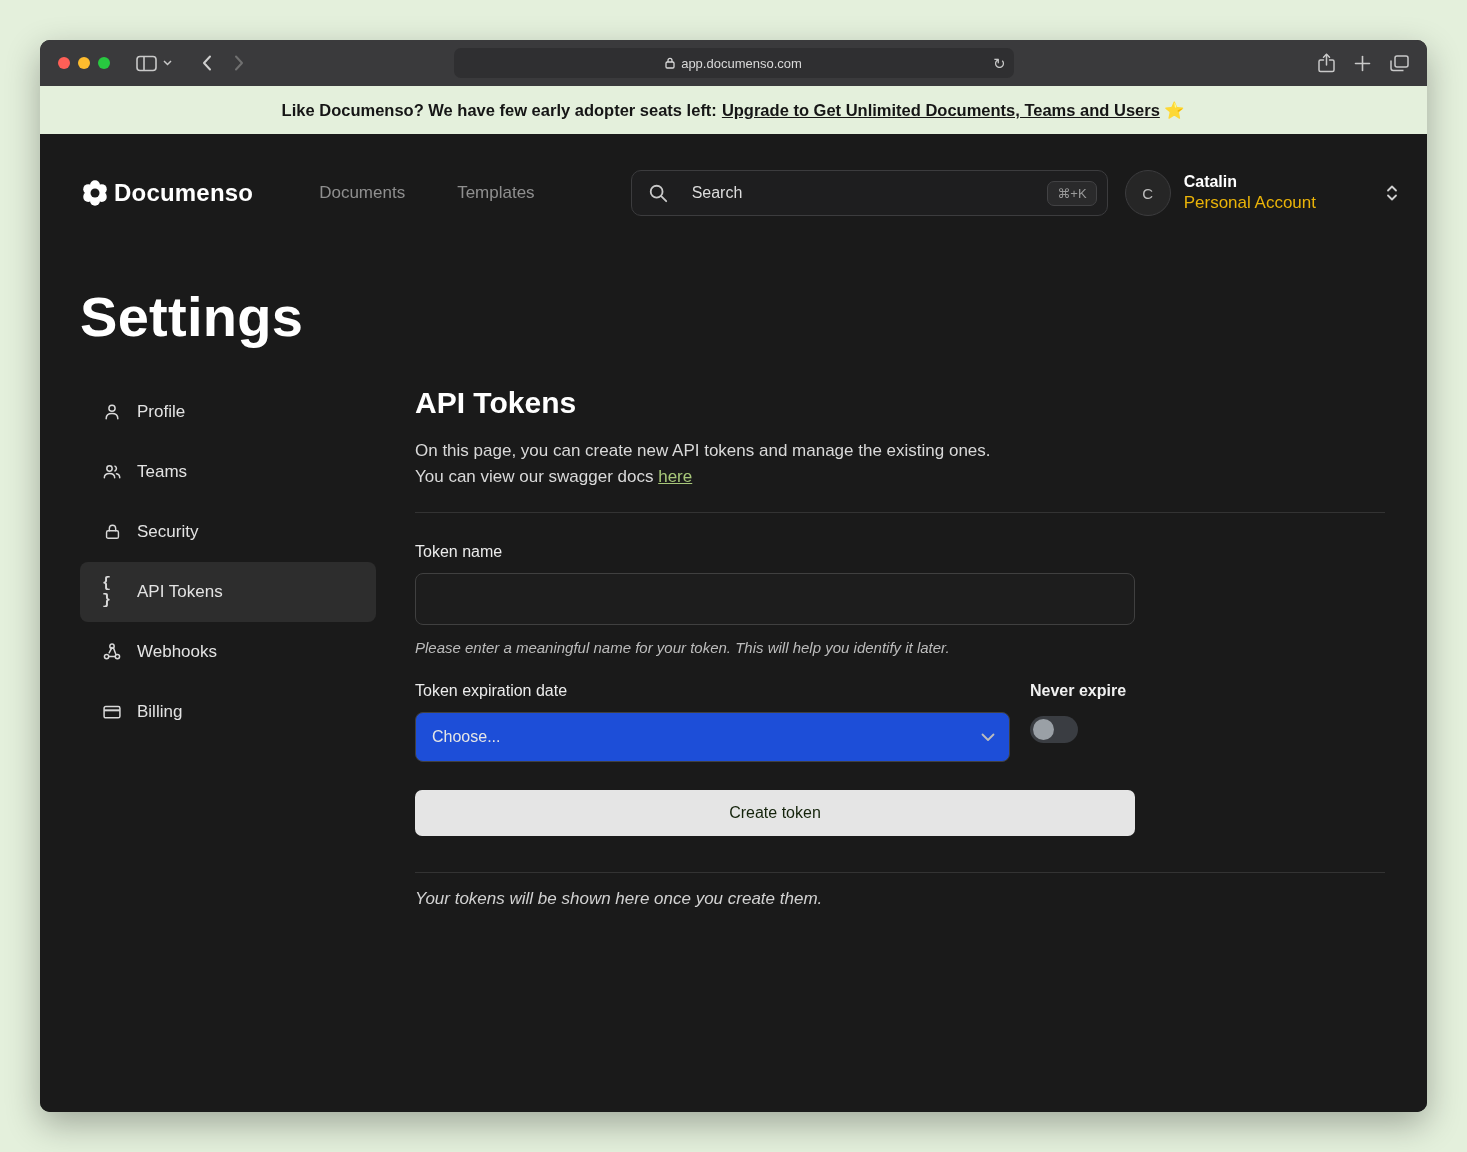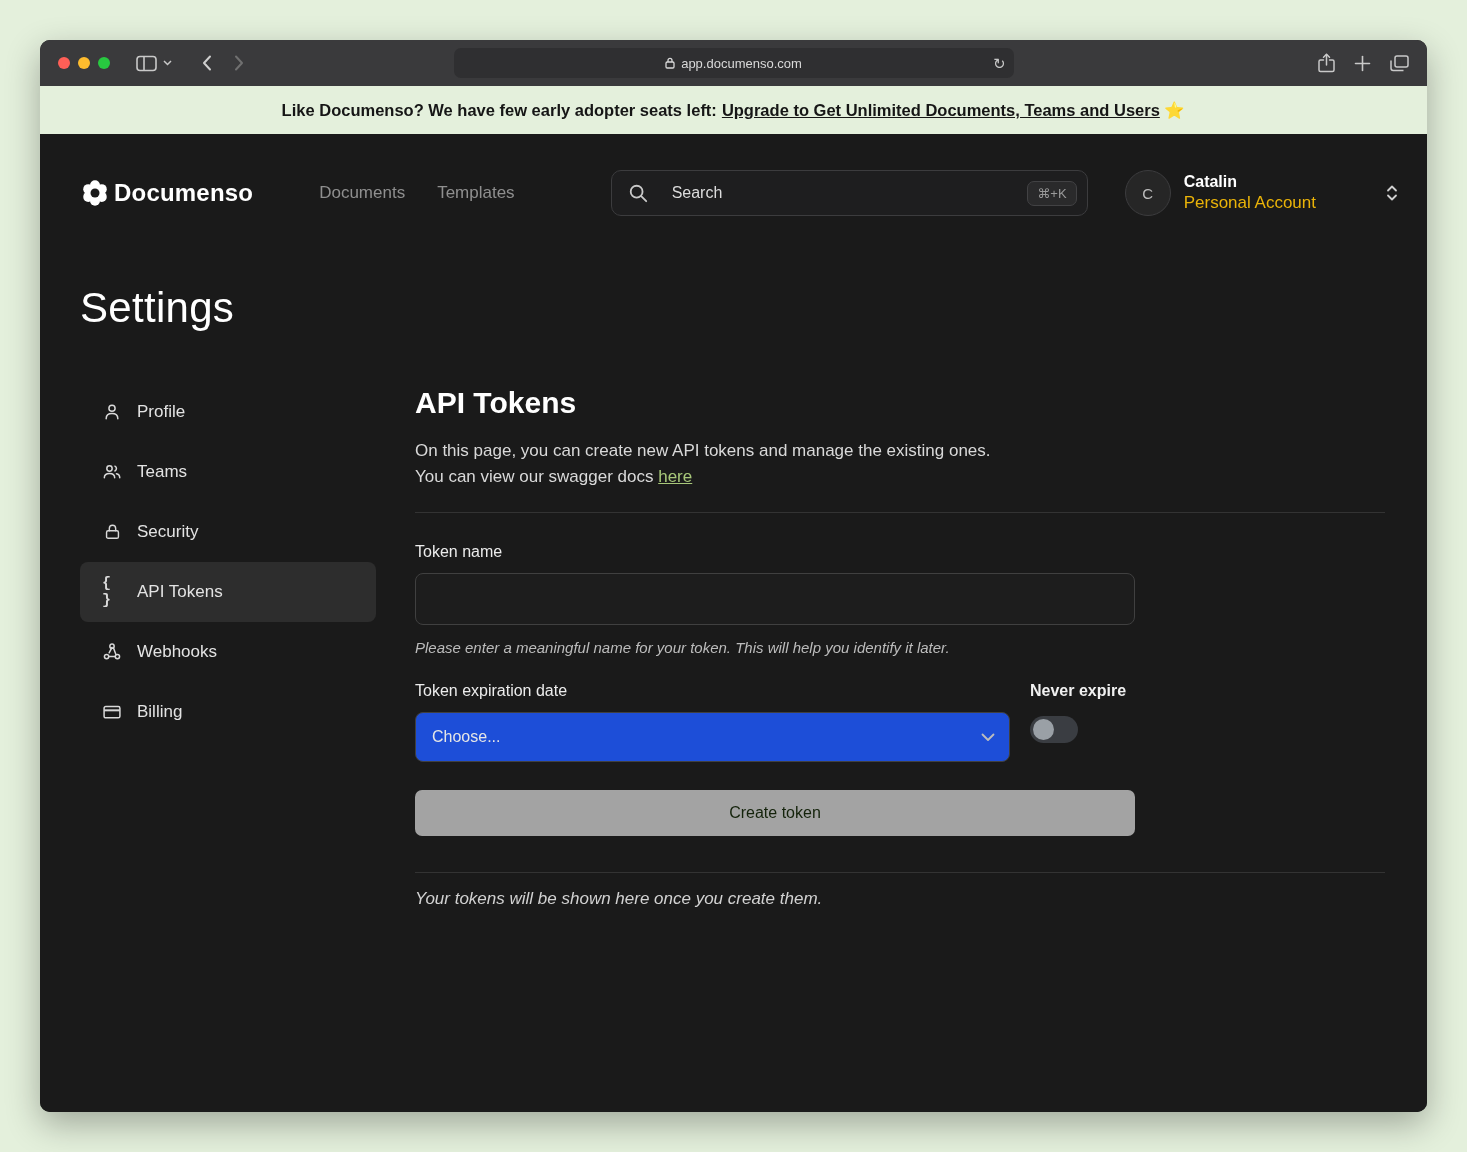"Documents" .top-nav { gap: 32px -> 52px }
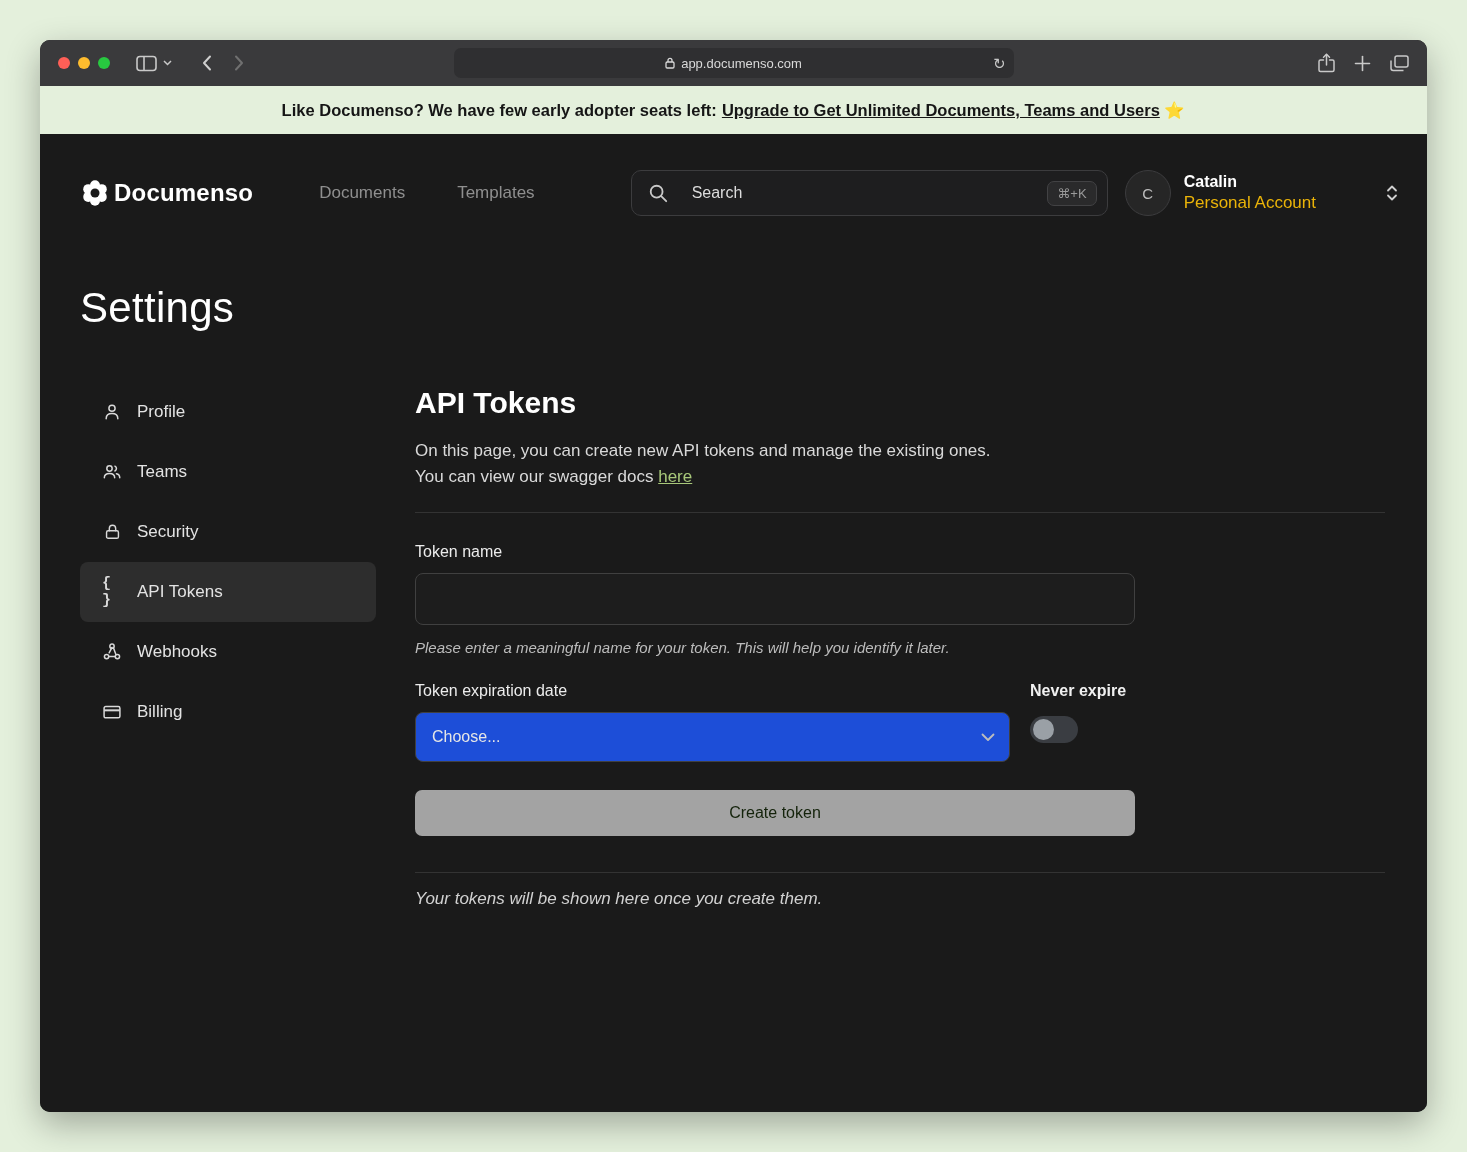"Settings" .page-title { font-size: 42px -> 56px; font-weight: 400 -> 700 }
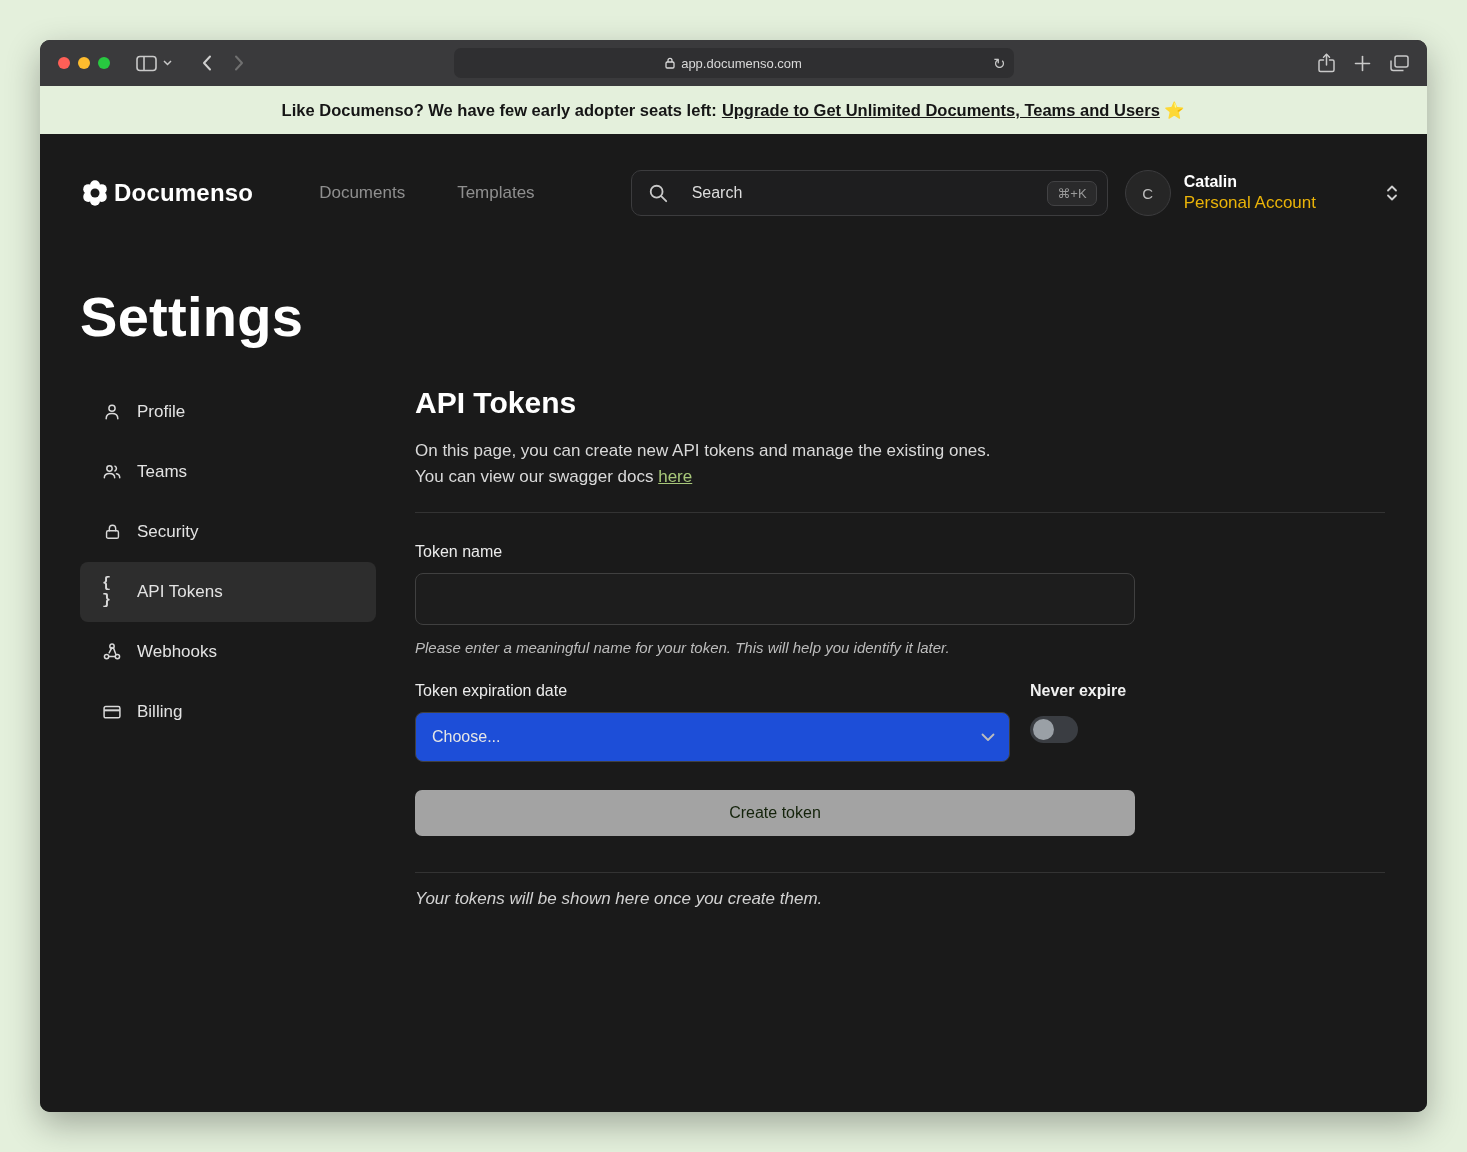"Create token" .create-btn { background: #a3a3a3 -> #e5e5e5 }
